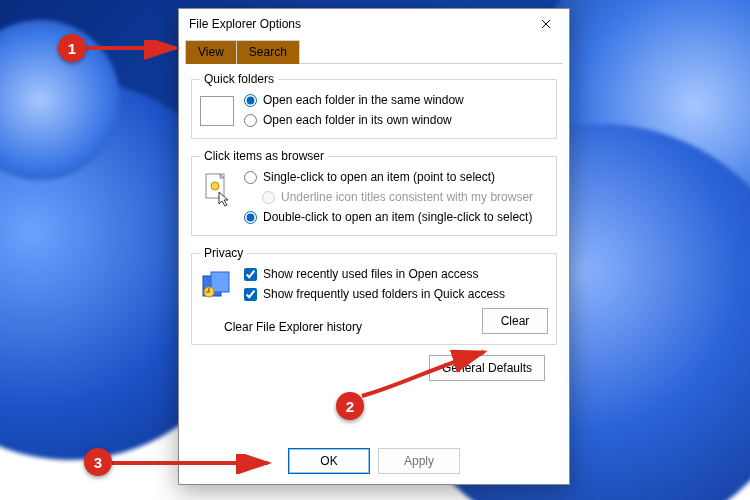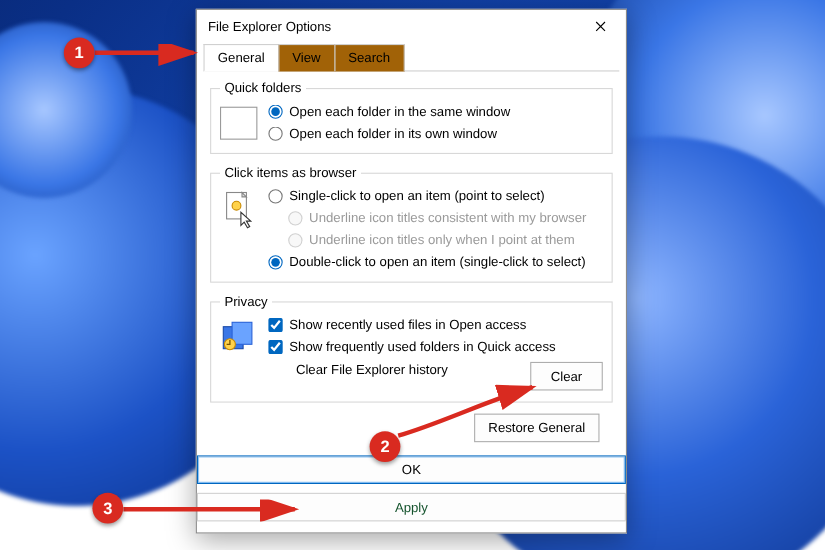"General" div.tab { html: <div>General</div> -> none }
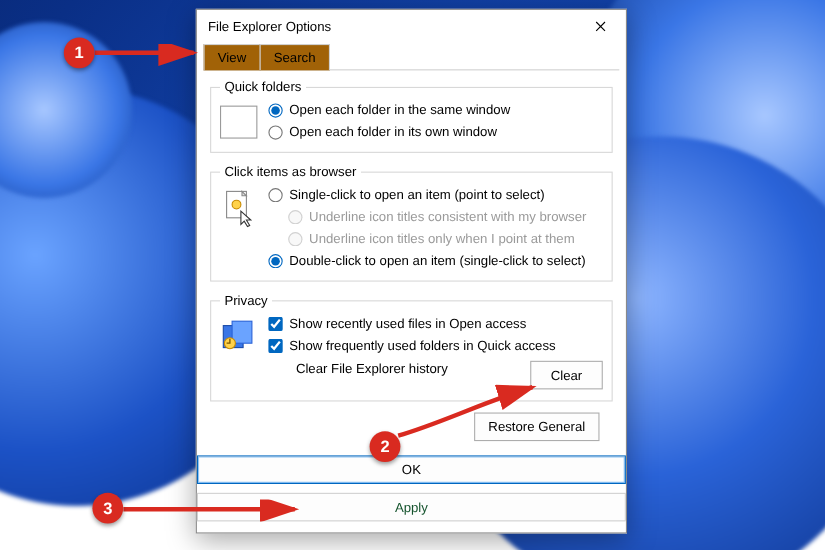"Underline icon titles only when" label.radio { html: <label> <input> <span>Underline icon titles only when I point at them</span> </label> -> none }
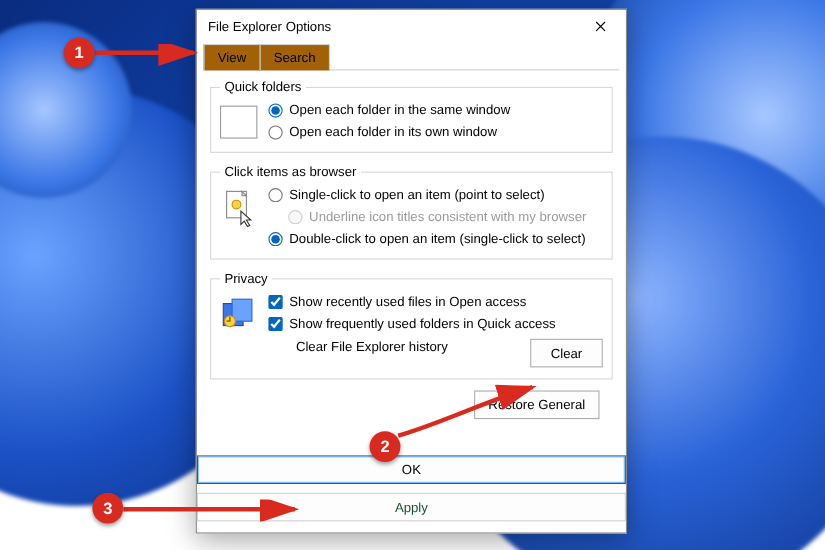"Clear File Explorer history" .clear-row { align-items: flex-start -> flex-end; margin-left: 69px -> 24px }
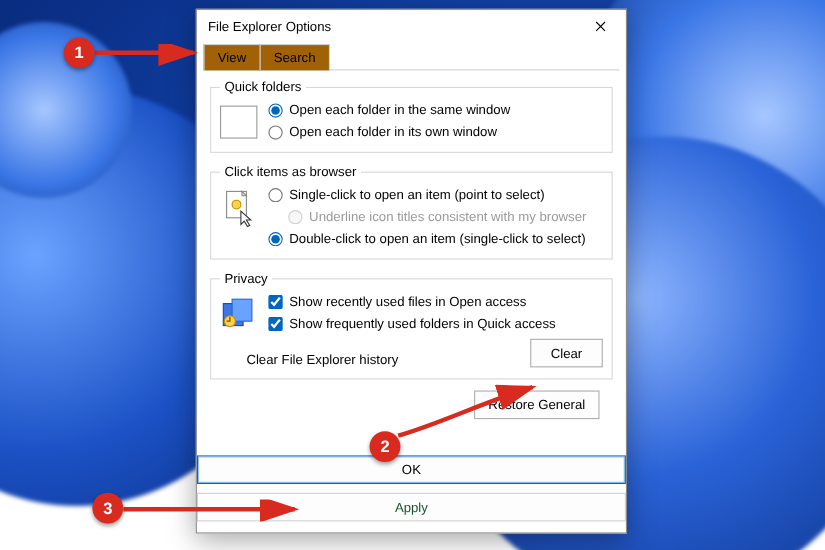"Restore General" button.btn { text: Restore General -> General Defaults }
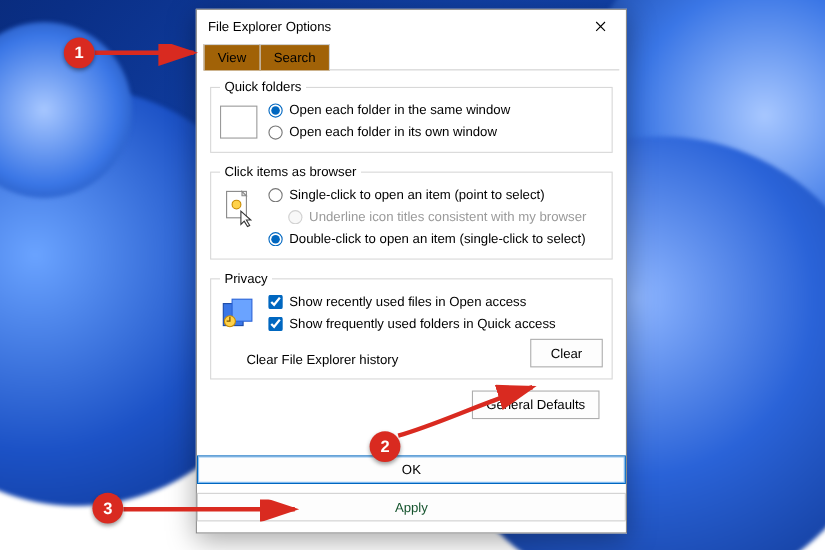"OK" .footer { flex-direction: column -> none }
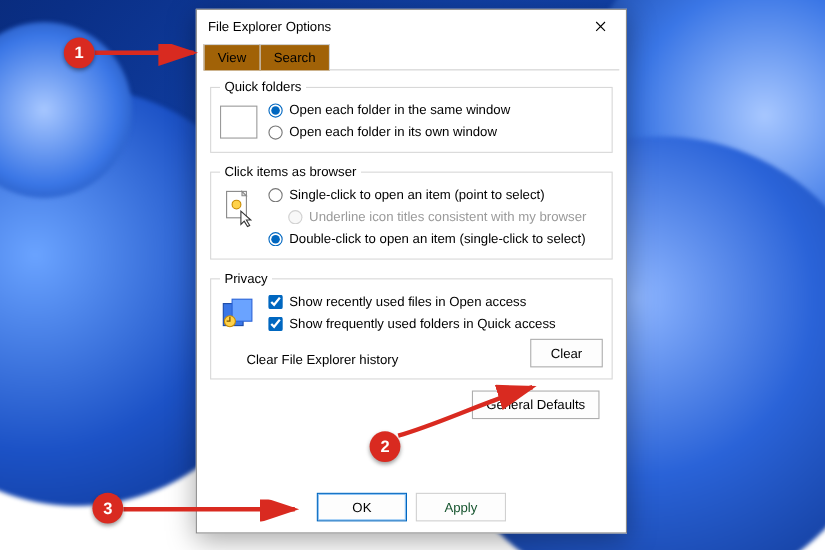"Apply" .btn.disabled { color: #14532d -> #737373 }
